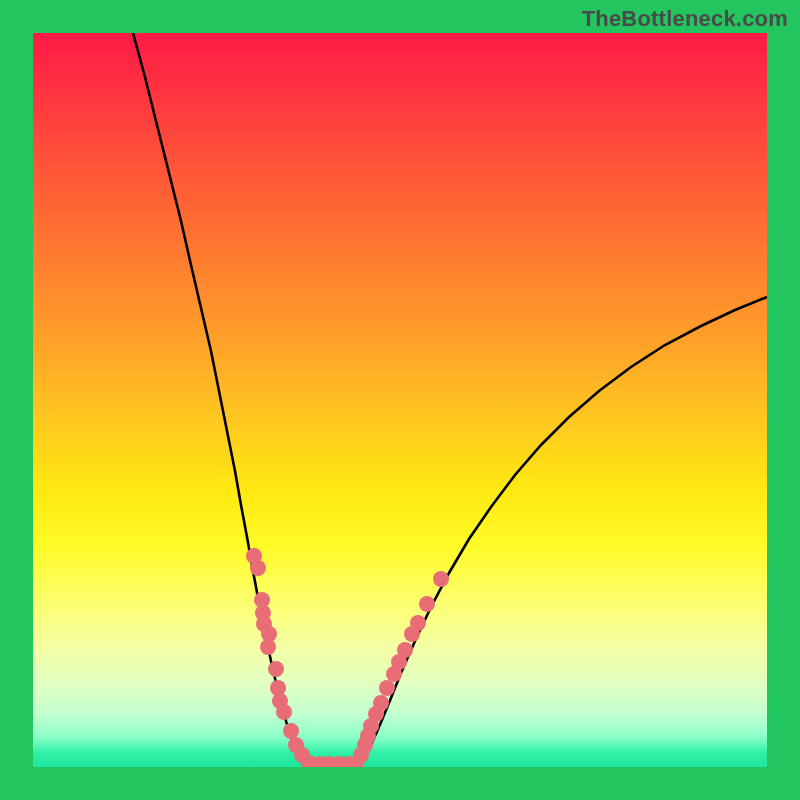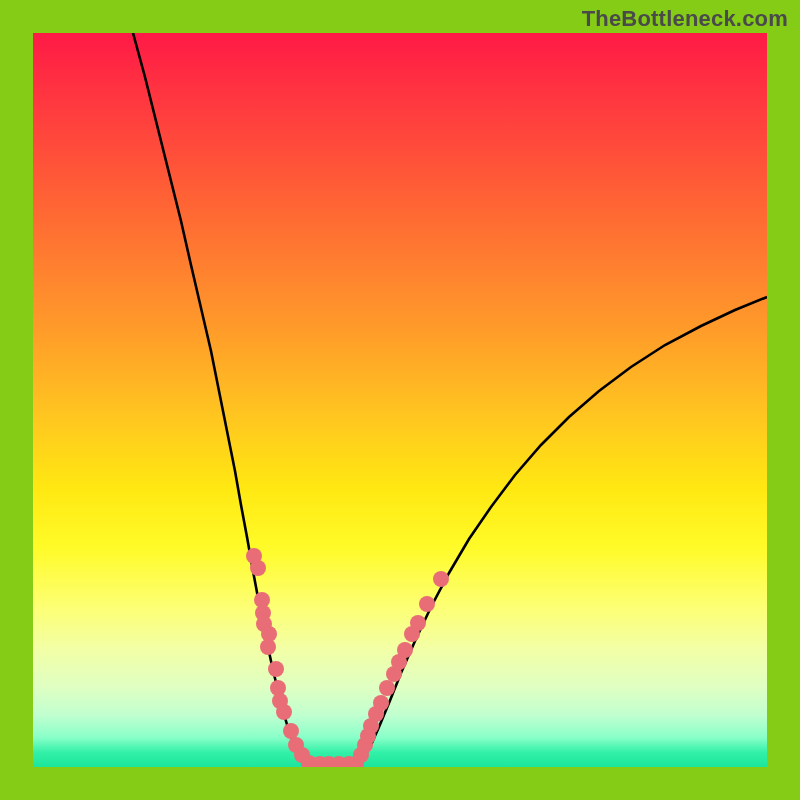"TheBottleneck.com" .outer { background: #84cc16 -> #22c55e }
